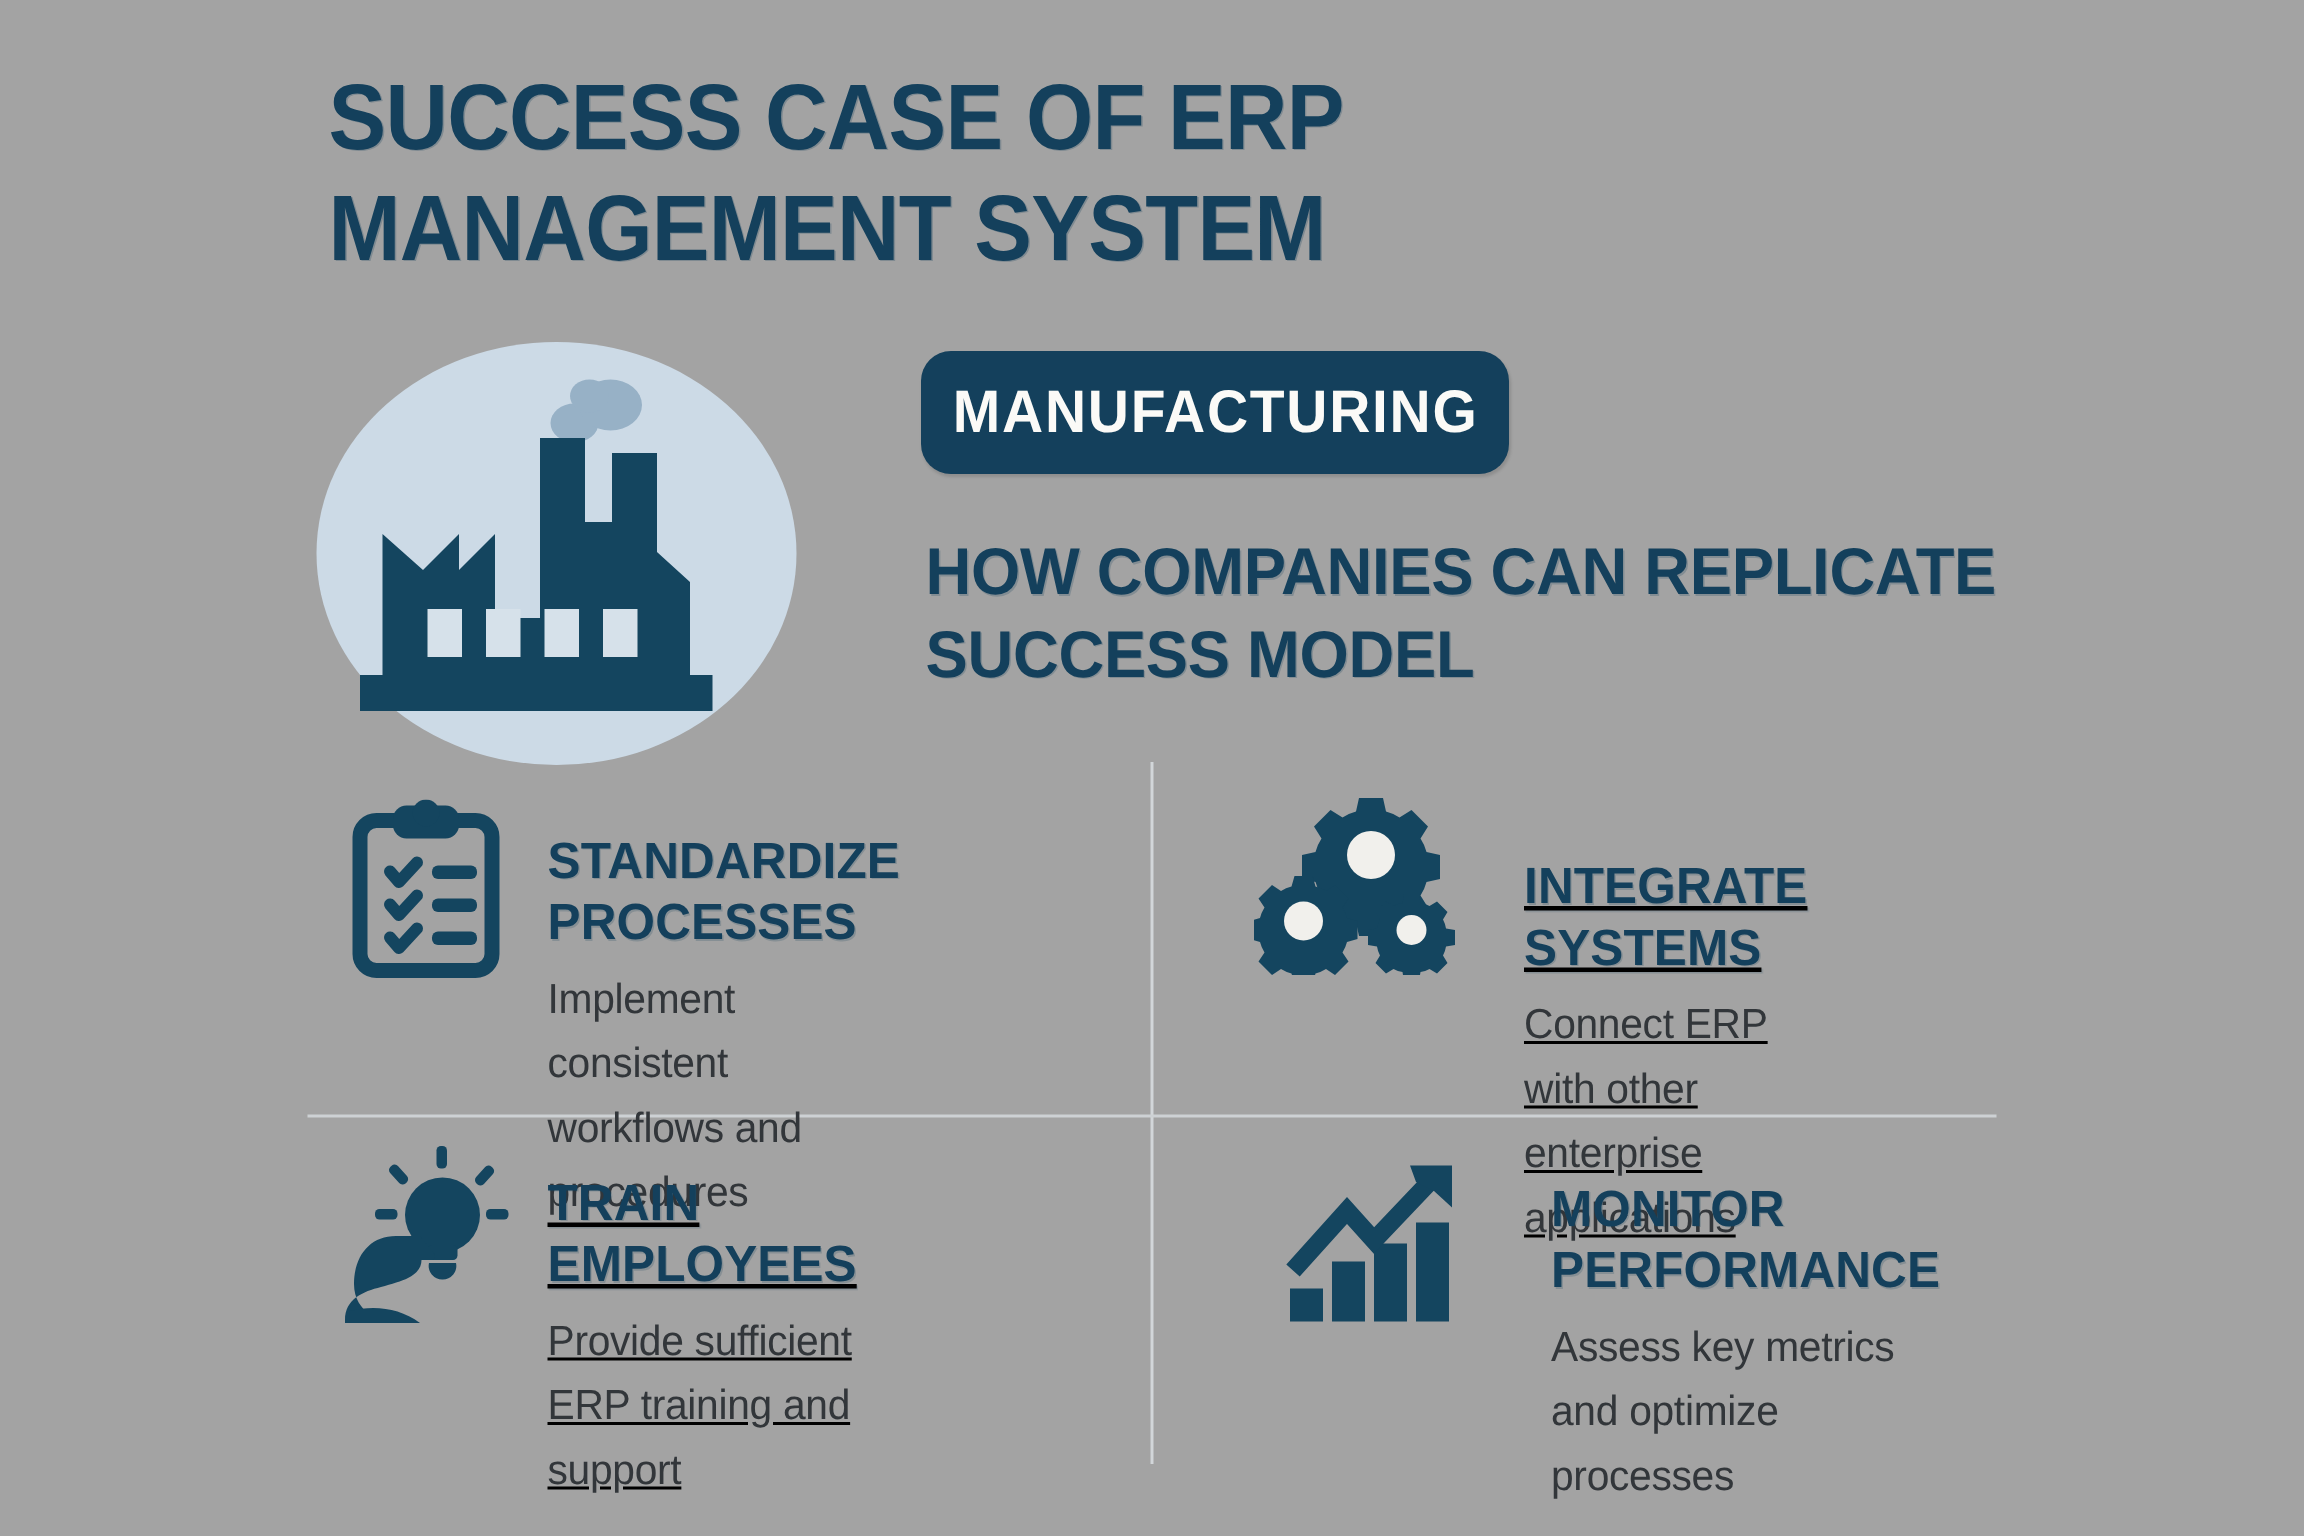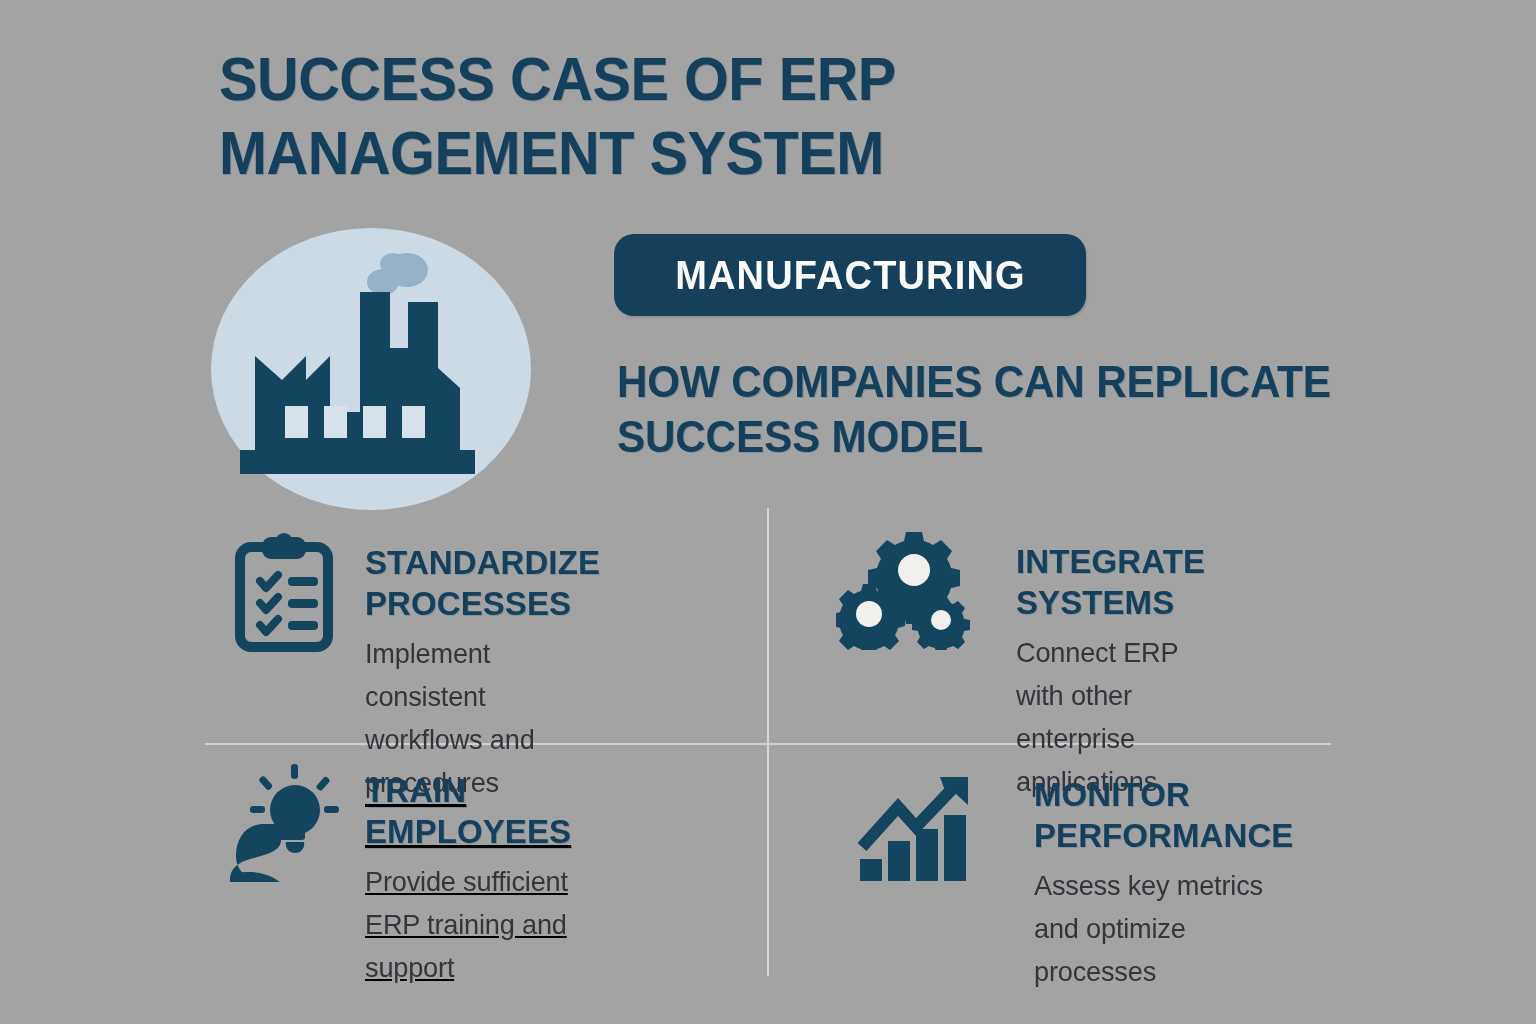"MANUFACTURING" .badge { width: 472px -> 392px }
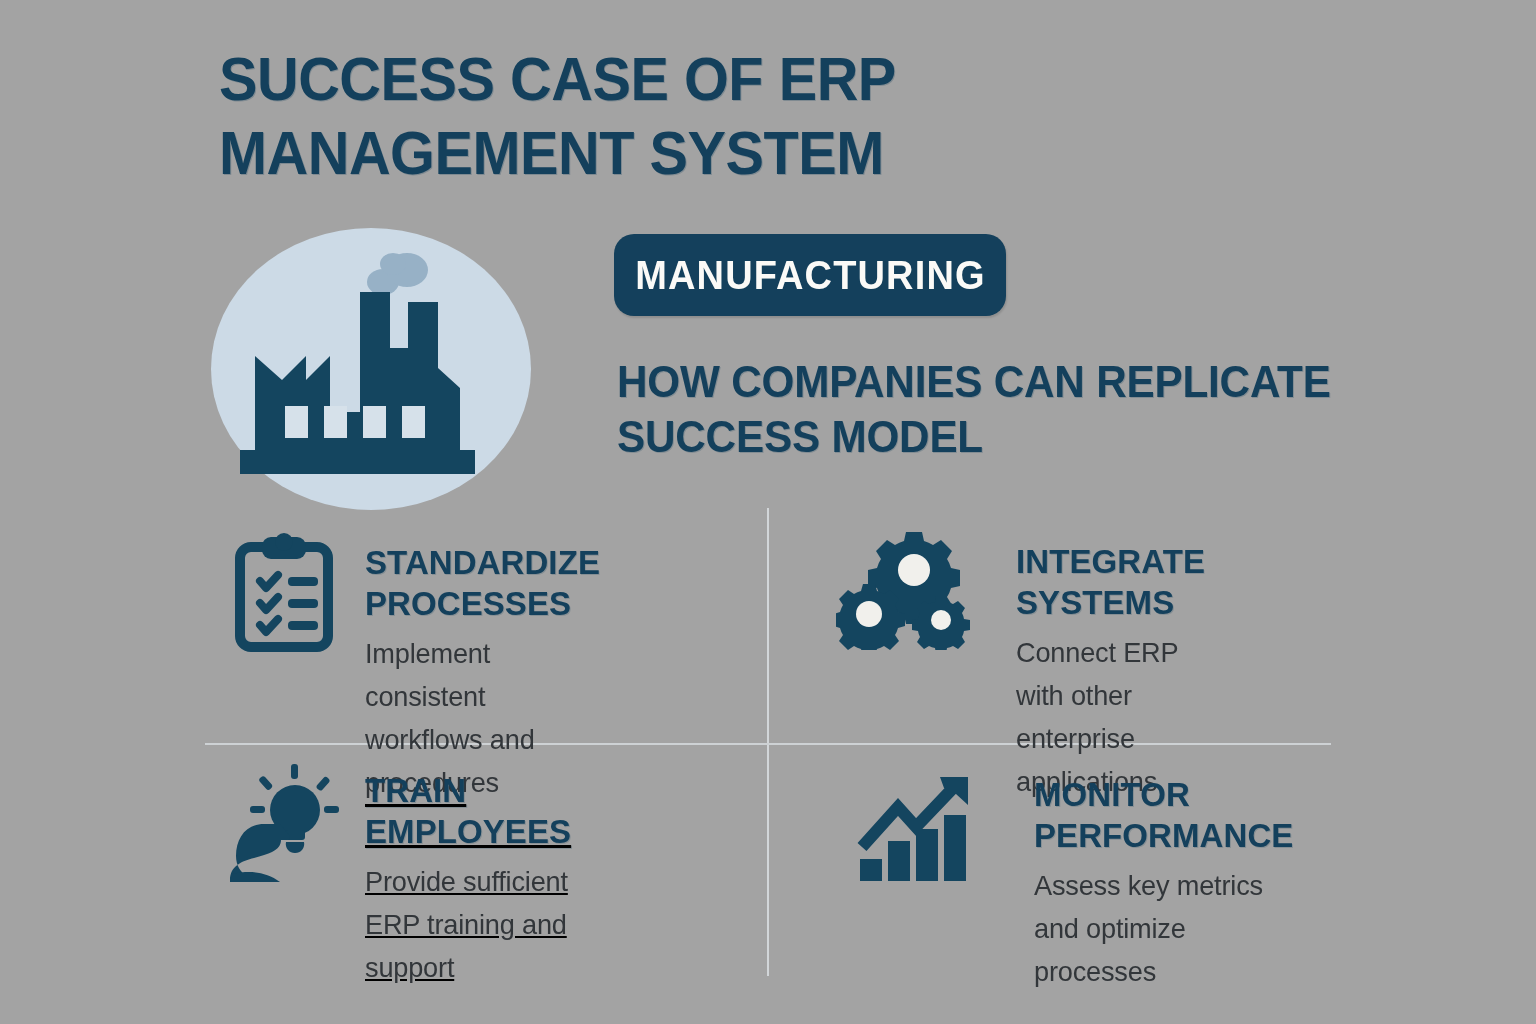"STANDARDIZE PROCESSES" .quad-text { margin-top: none -> 12px }
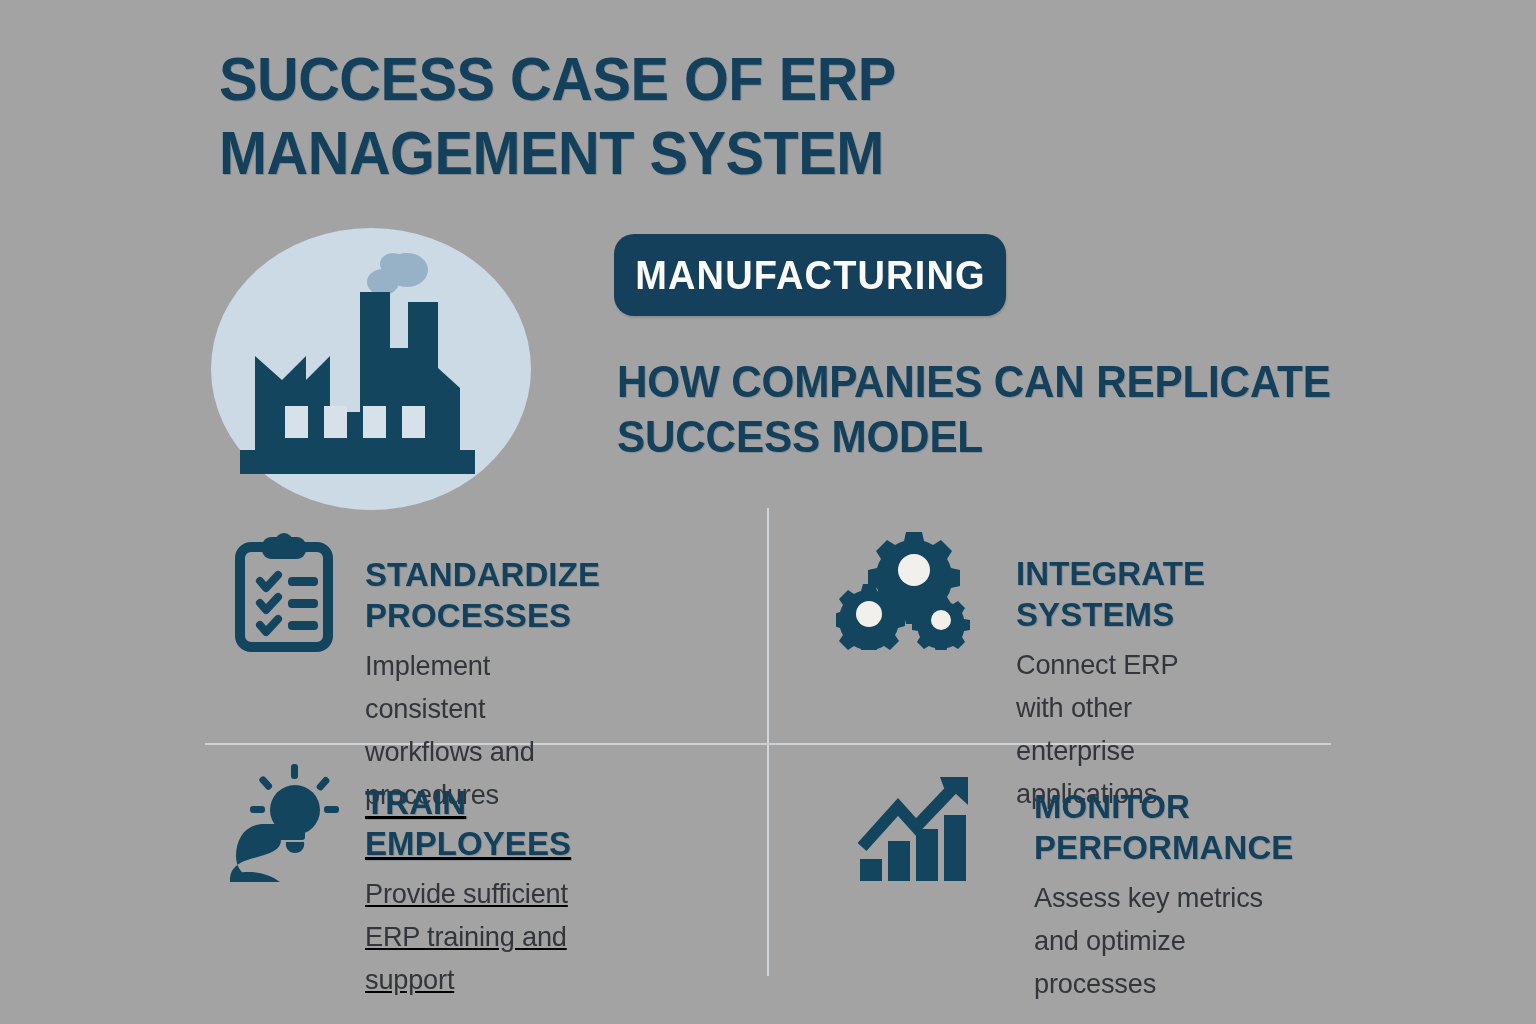"INTEGRATE SYSTEMS" #quad-integrate .quad-text { text-decoration: none -> underline; top: 11px -> 29px }
